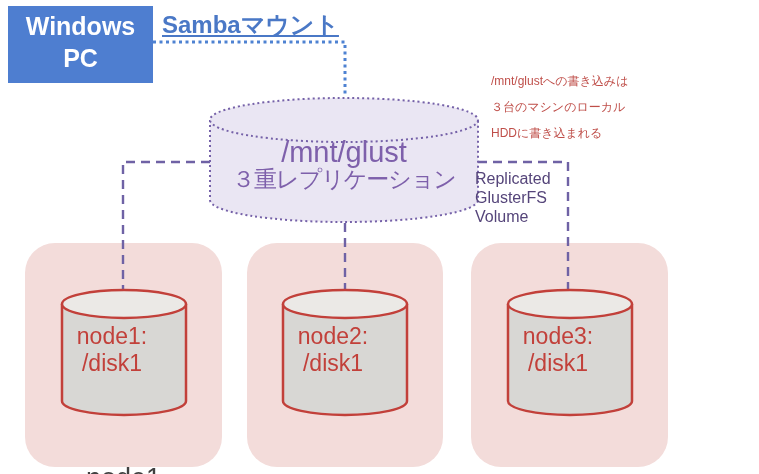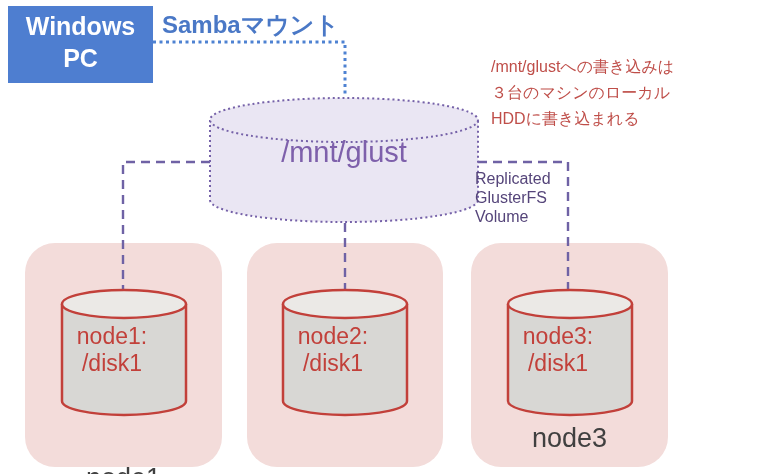"Sambaマウント" .samba-label { text-decoration: none -> underline }
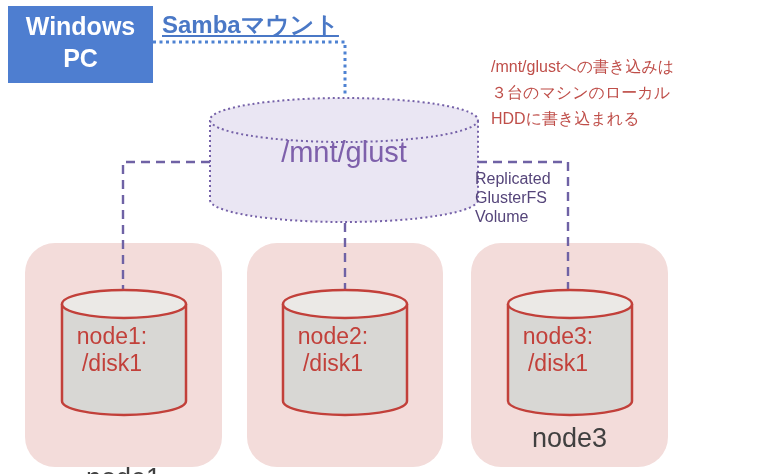"/mnt/glustへの書き込みは" .annotation { font-size: 16px -> 12px; top: 54px -> 68px }
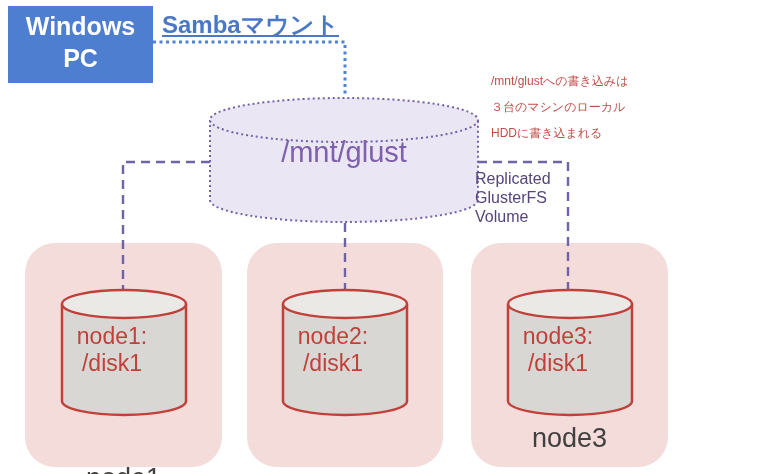"３重レプリケーション" div.l2 { html: none -> <div>３重レプリケーション</div> }
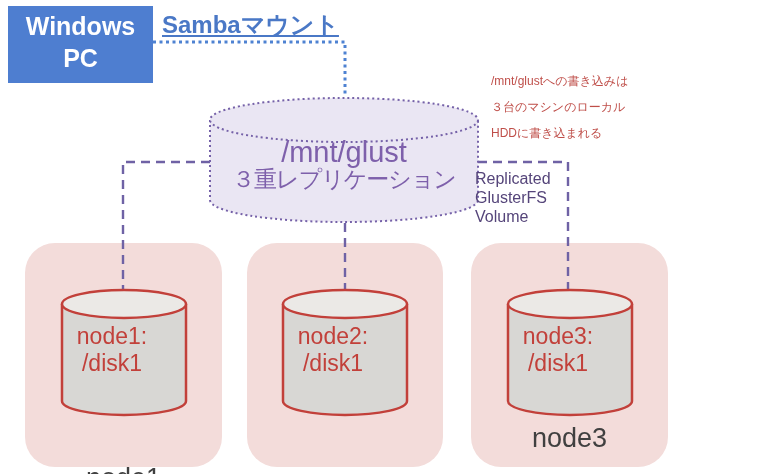"node3" div.txt { html: <div>node3</div> -> none }
